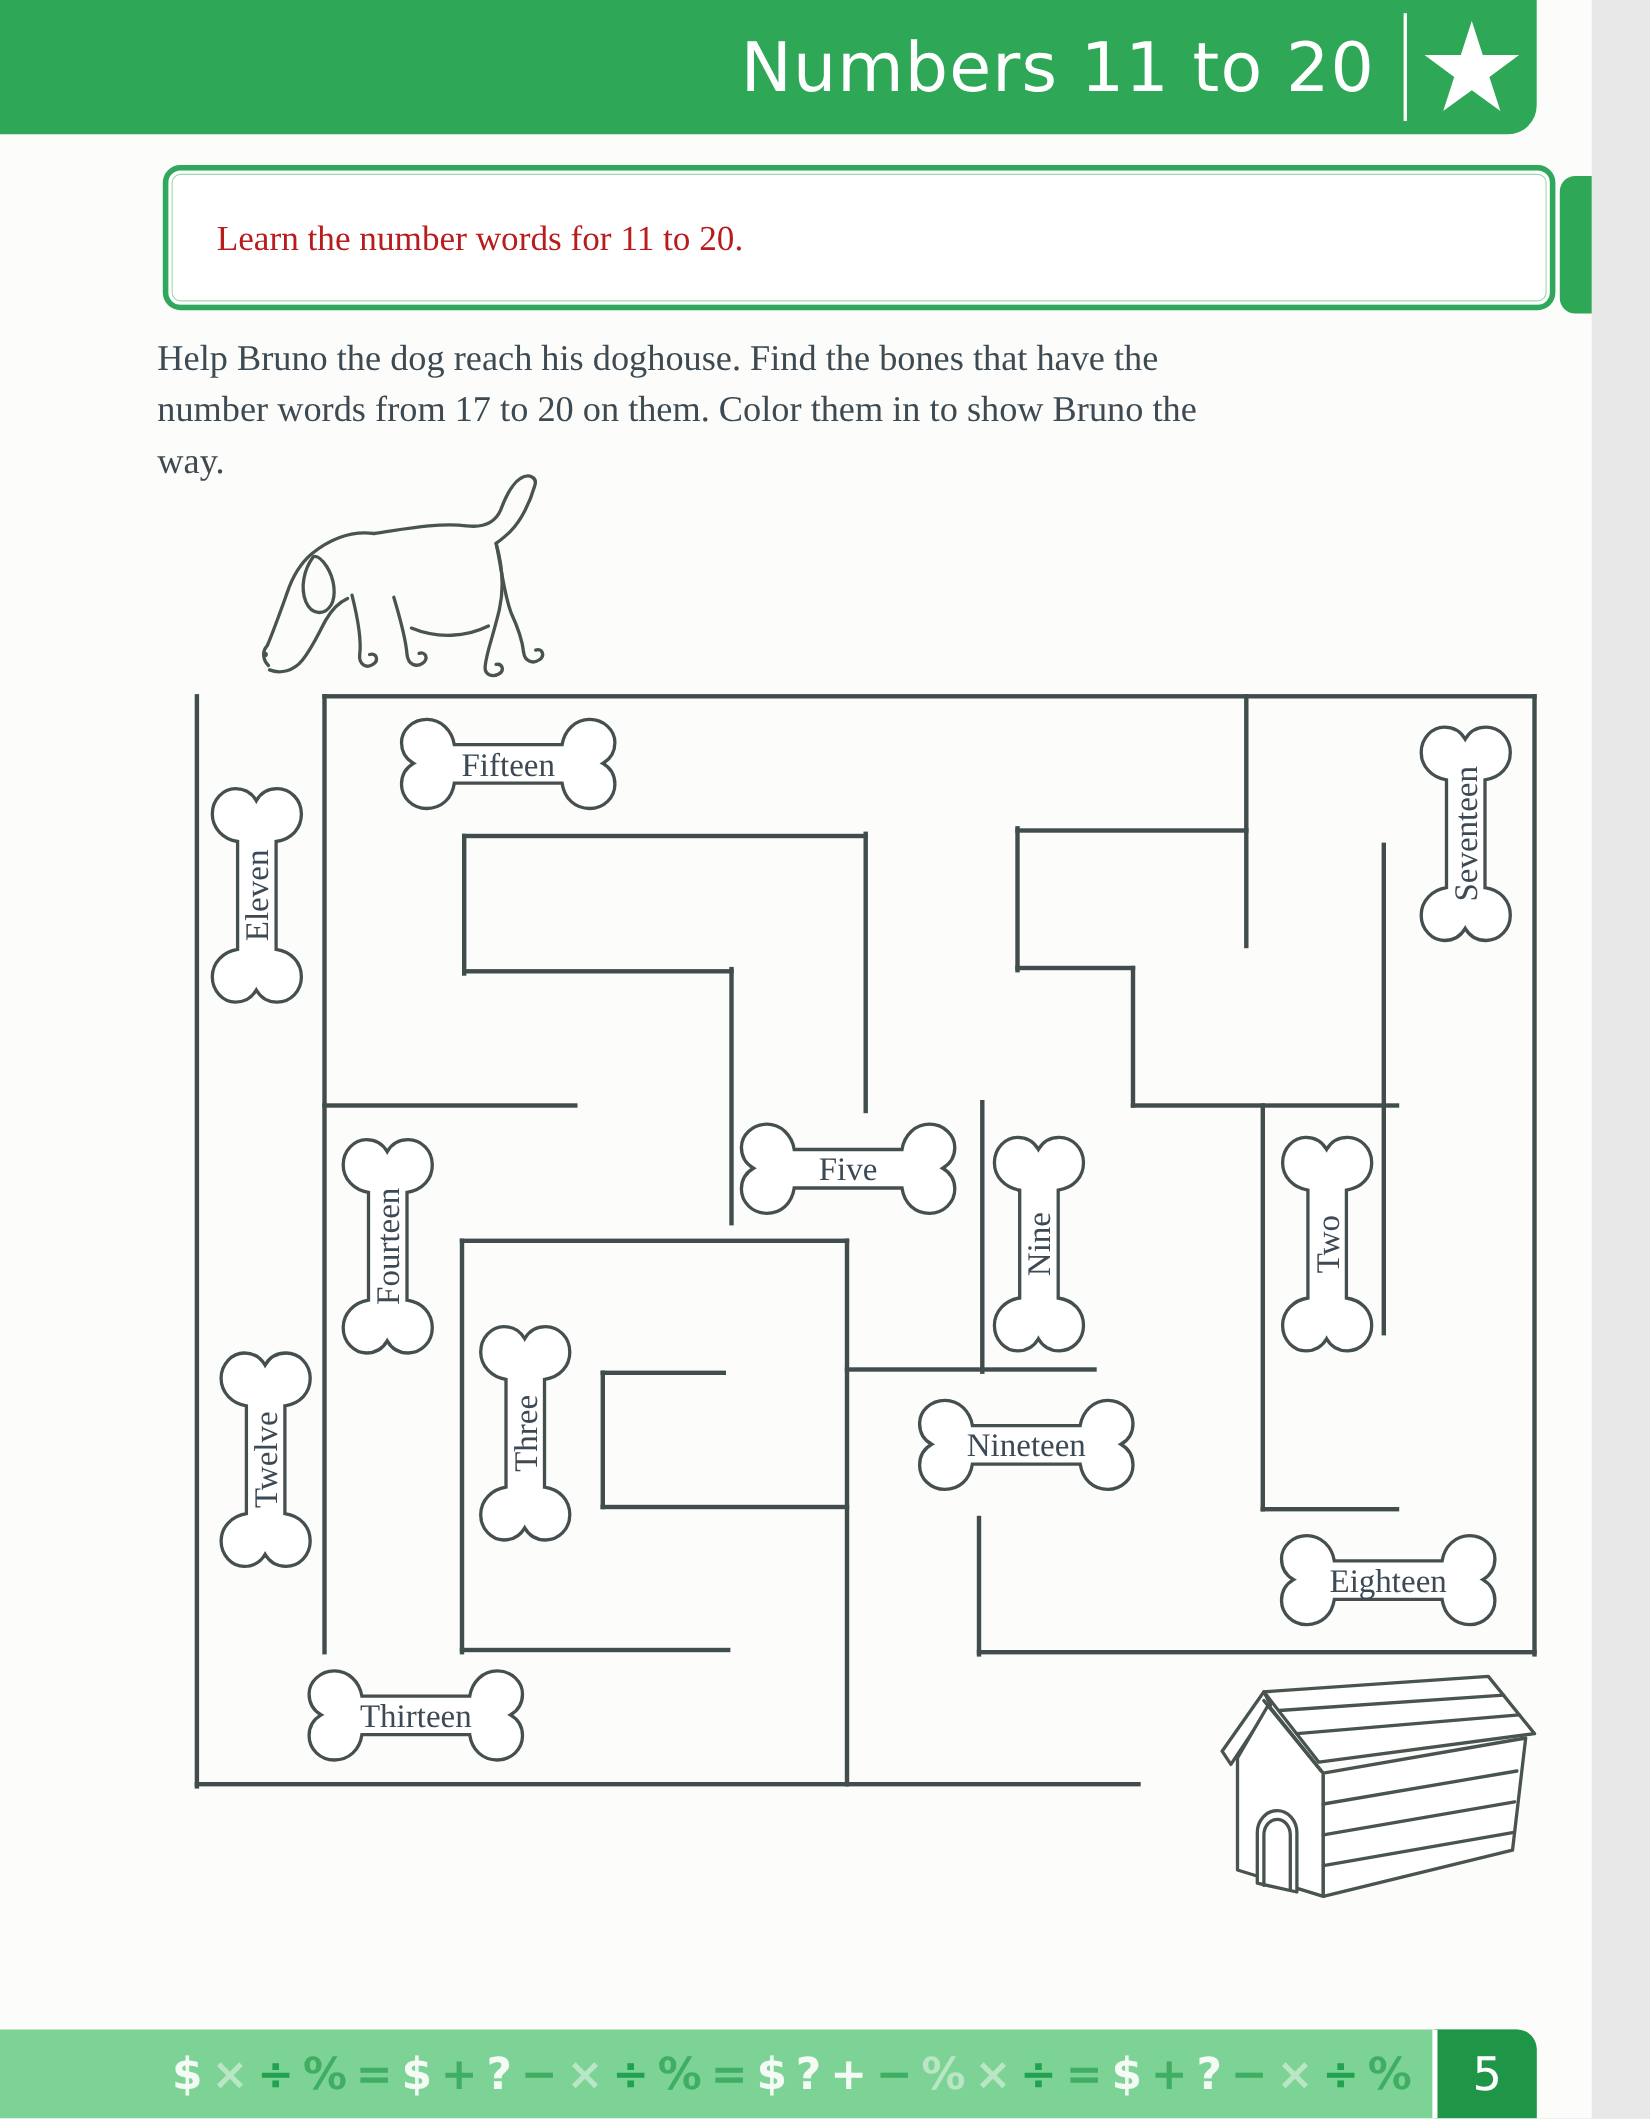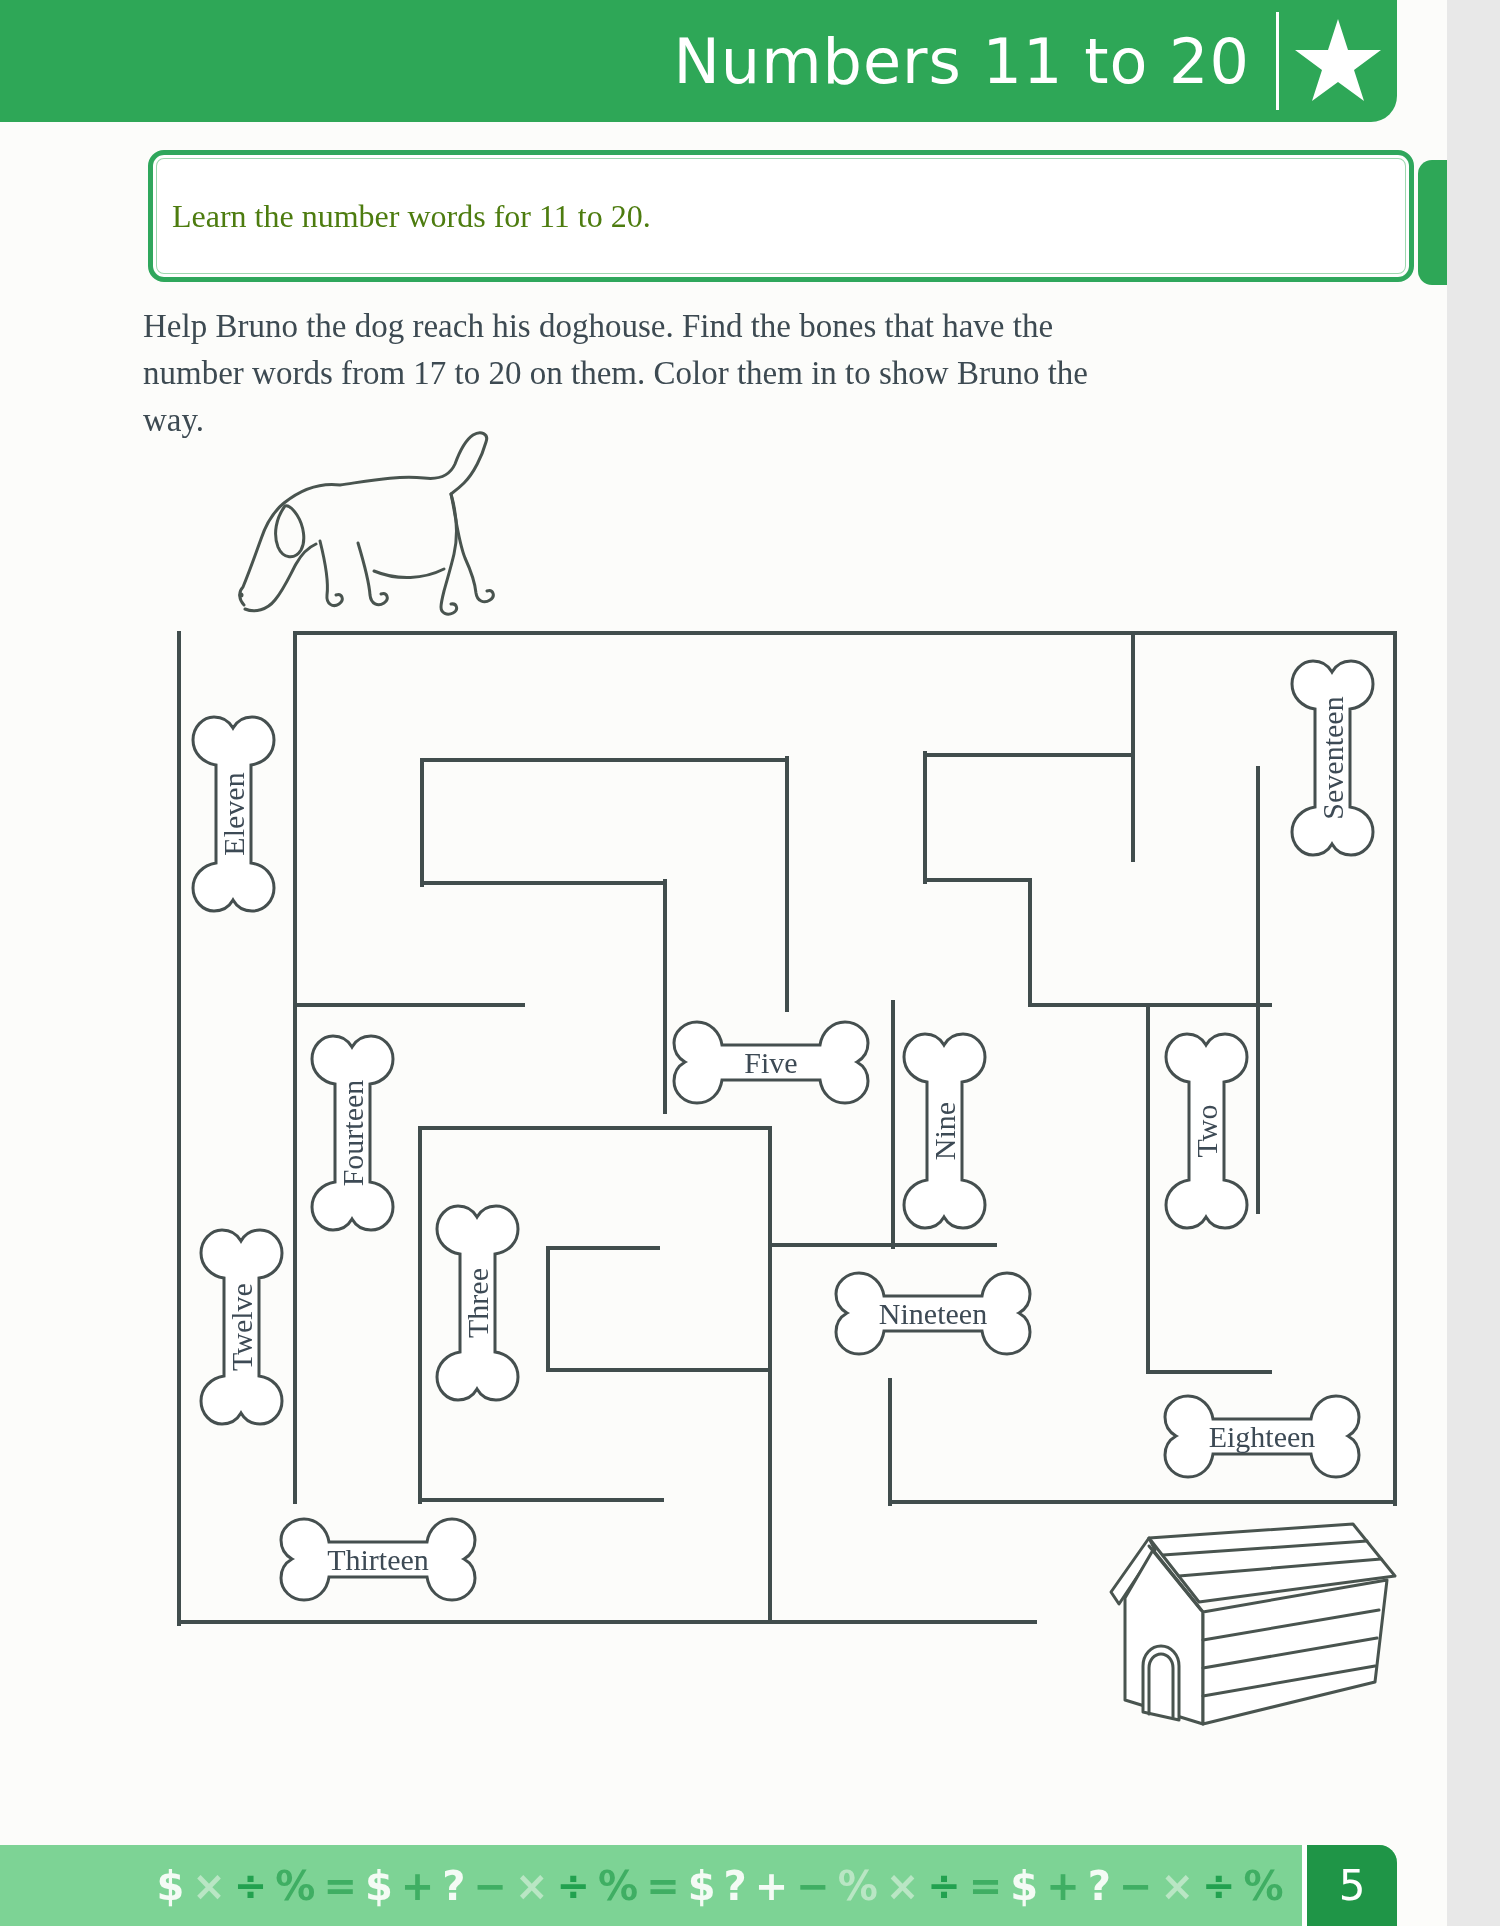"Learn the number words for" .goal-box span { color: #4d7c0f -> #b91c1c; margin-left: 19px -> 44px }
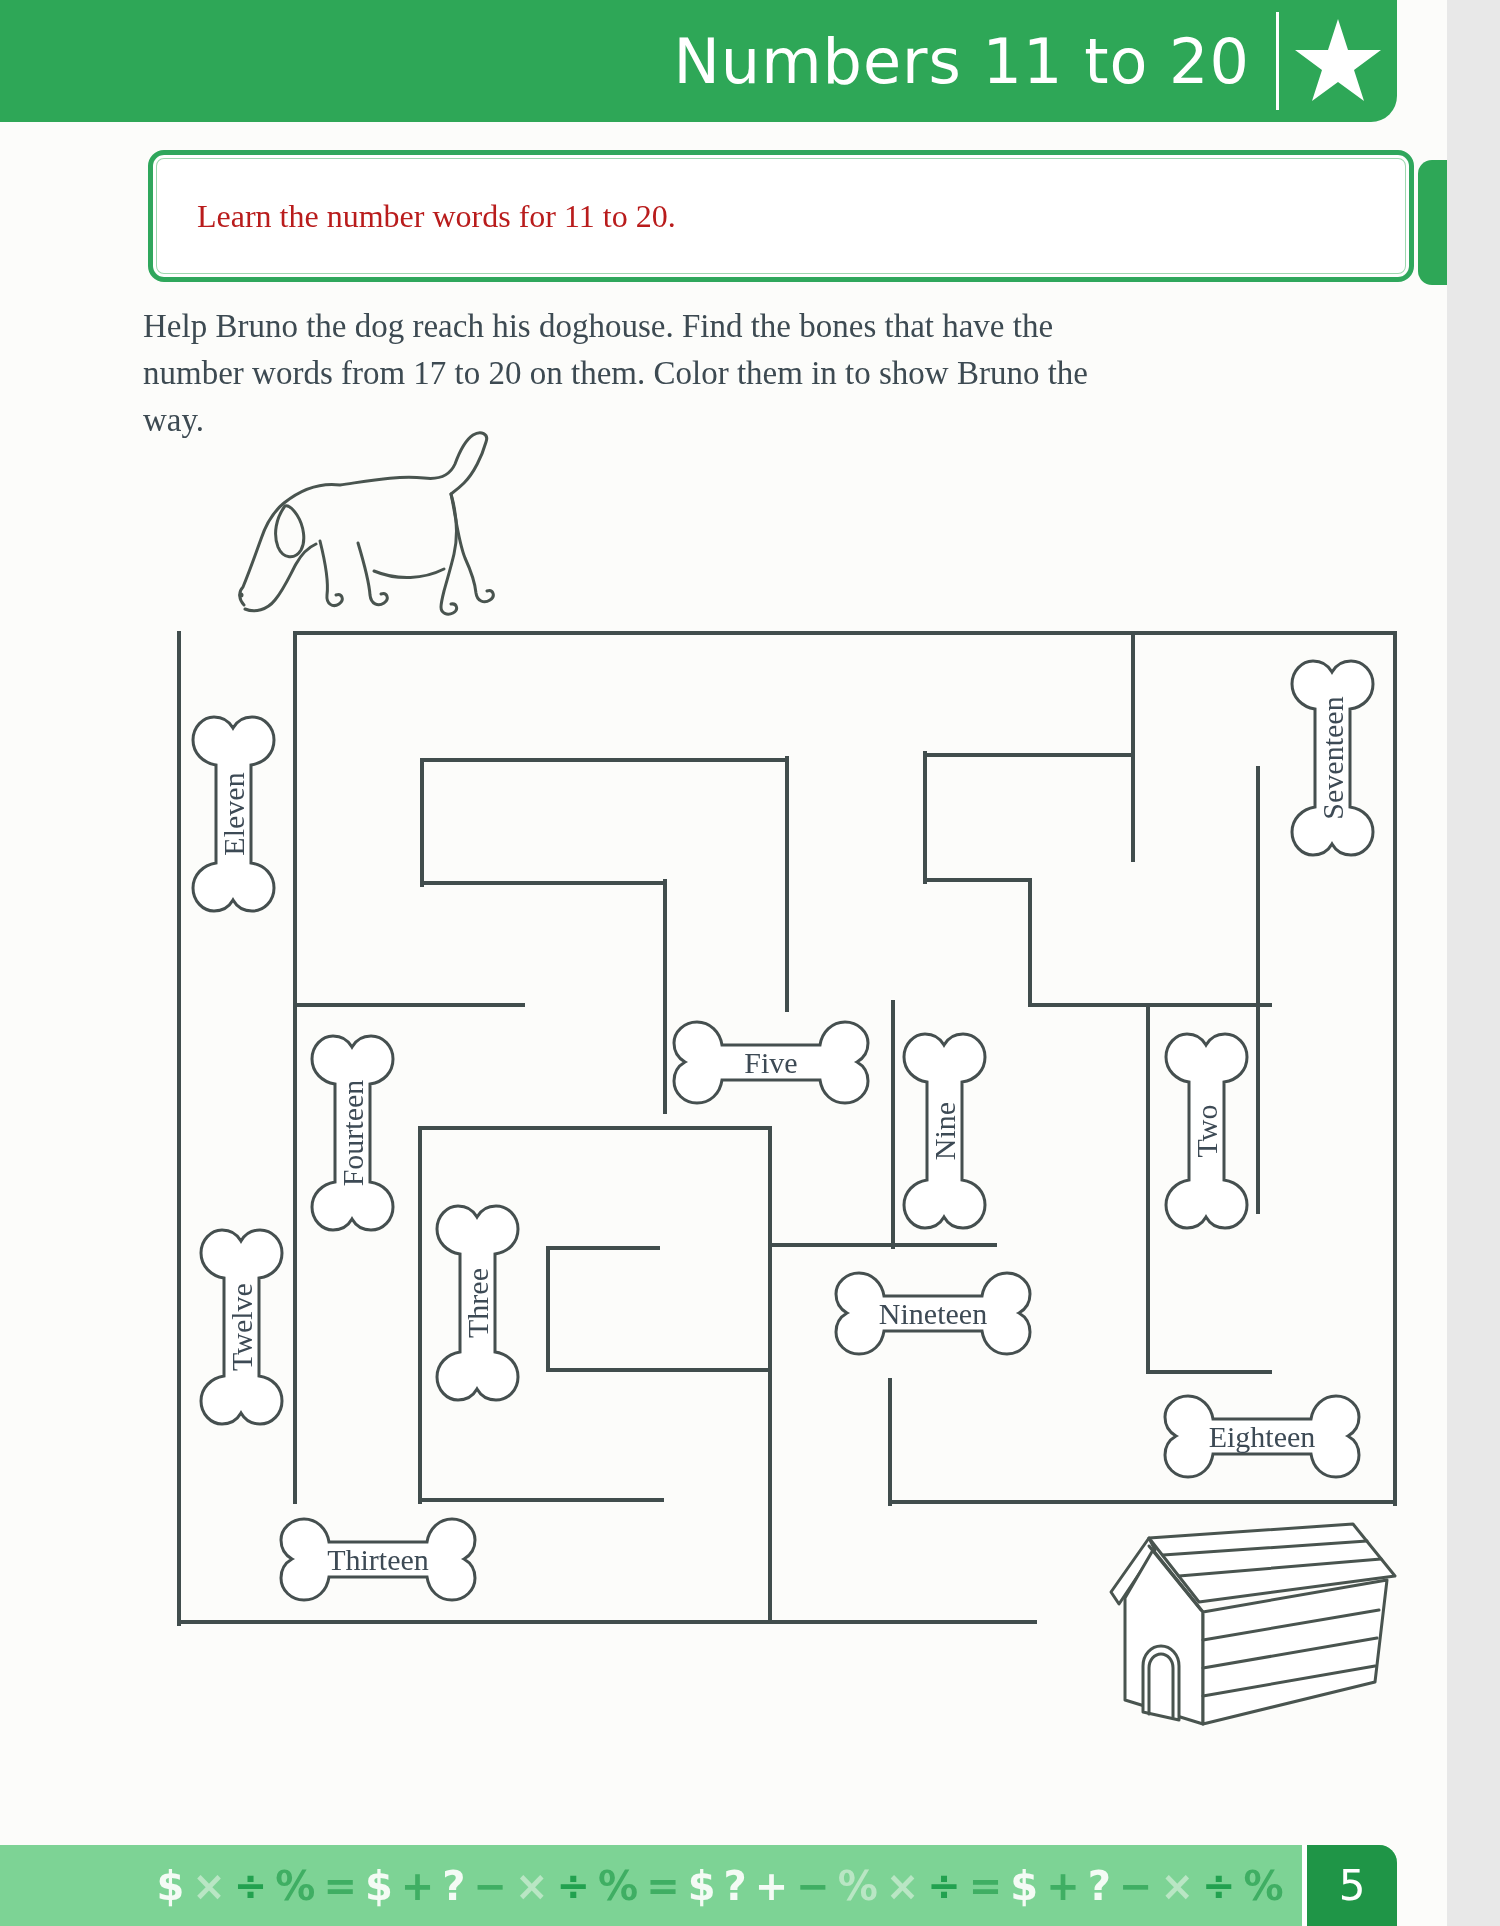"Fifteen" div.bone { html: none -> <div> <svg> <use></use> <text>Fifteen</text> </svg> </div> }
